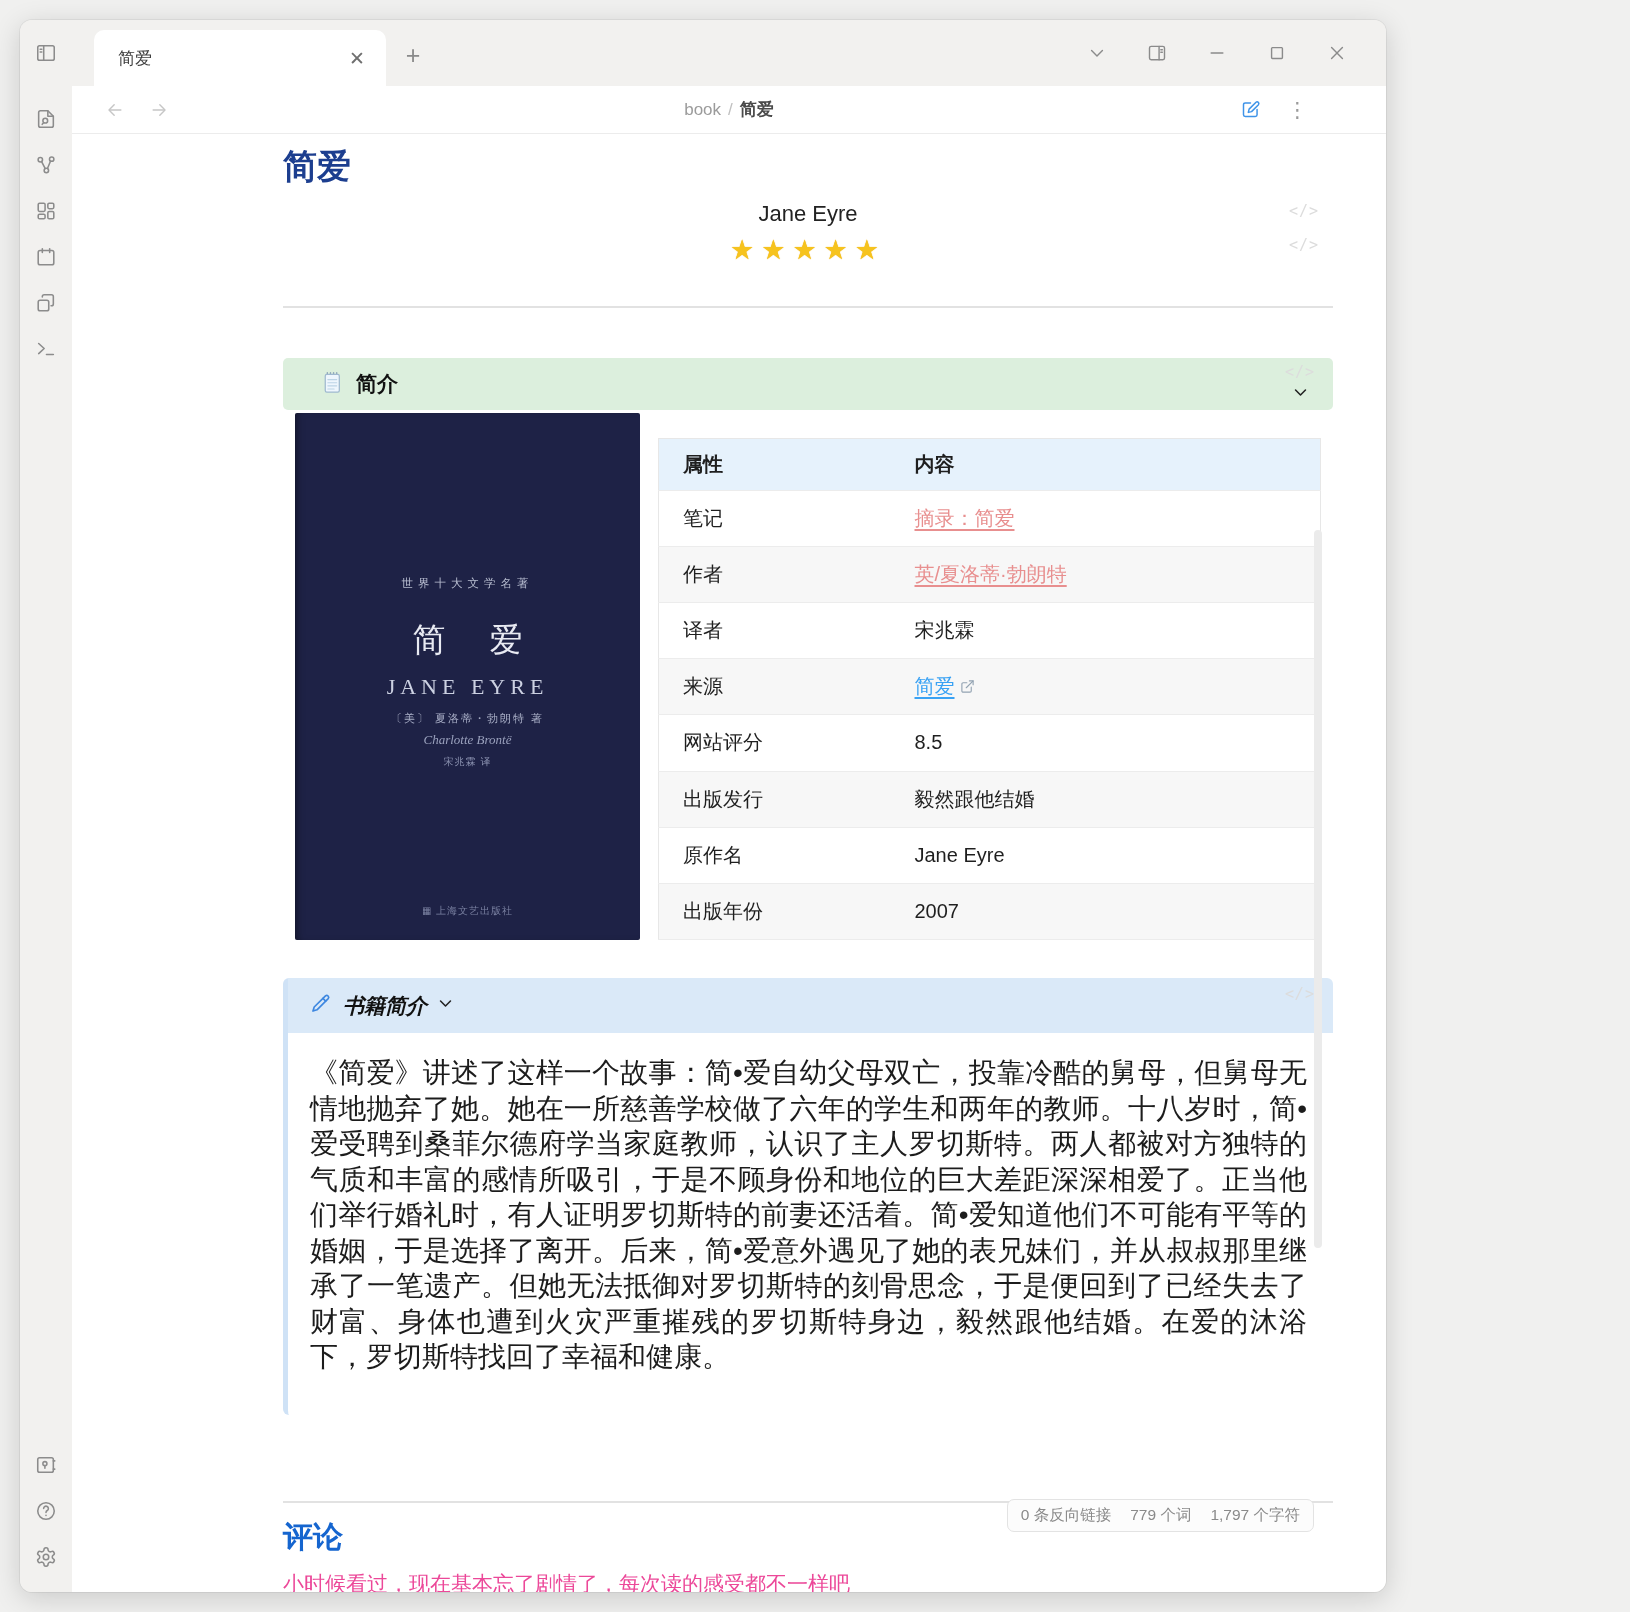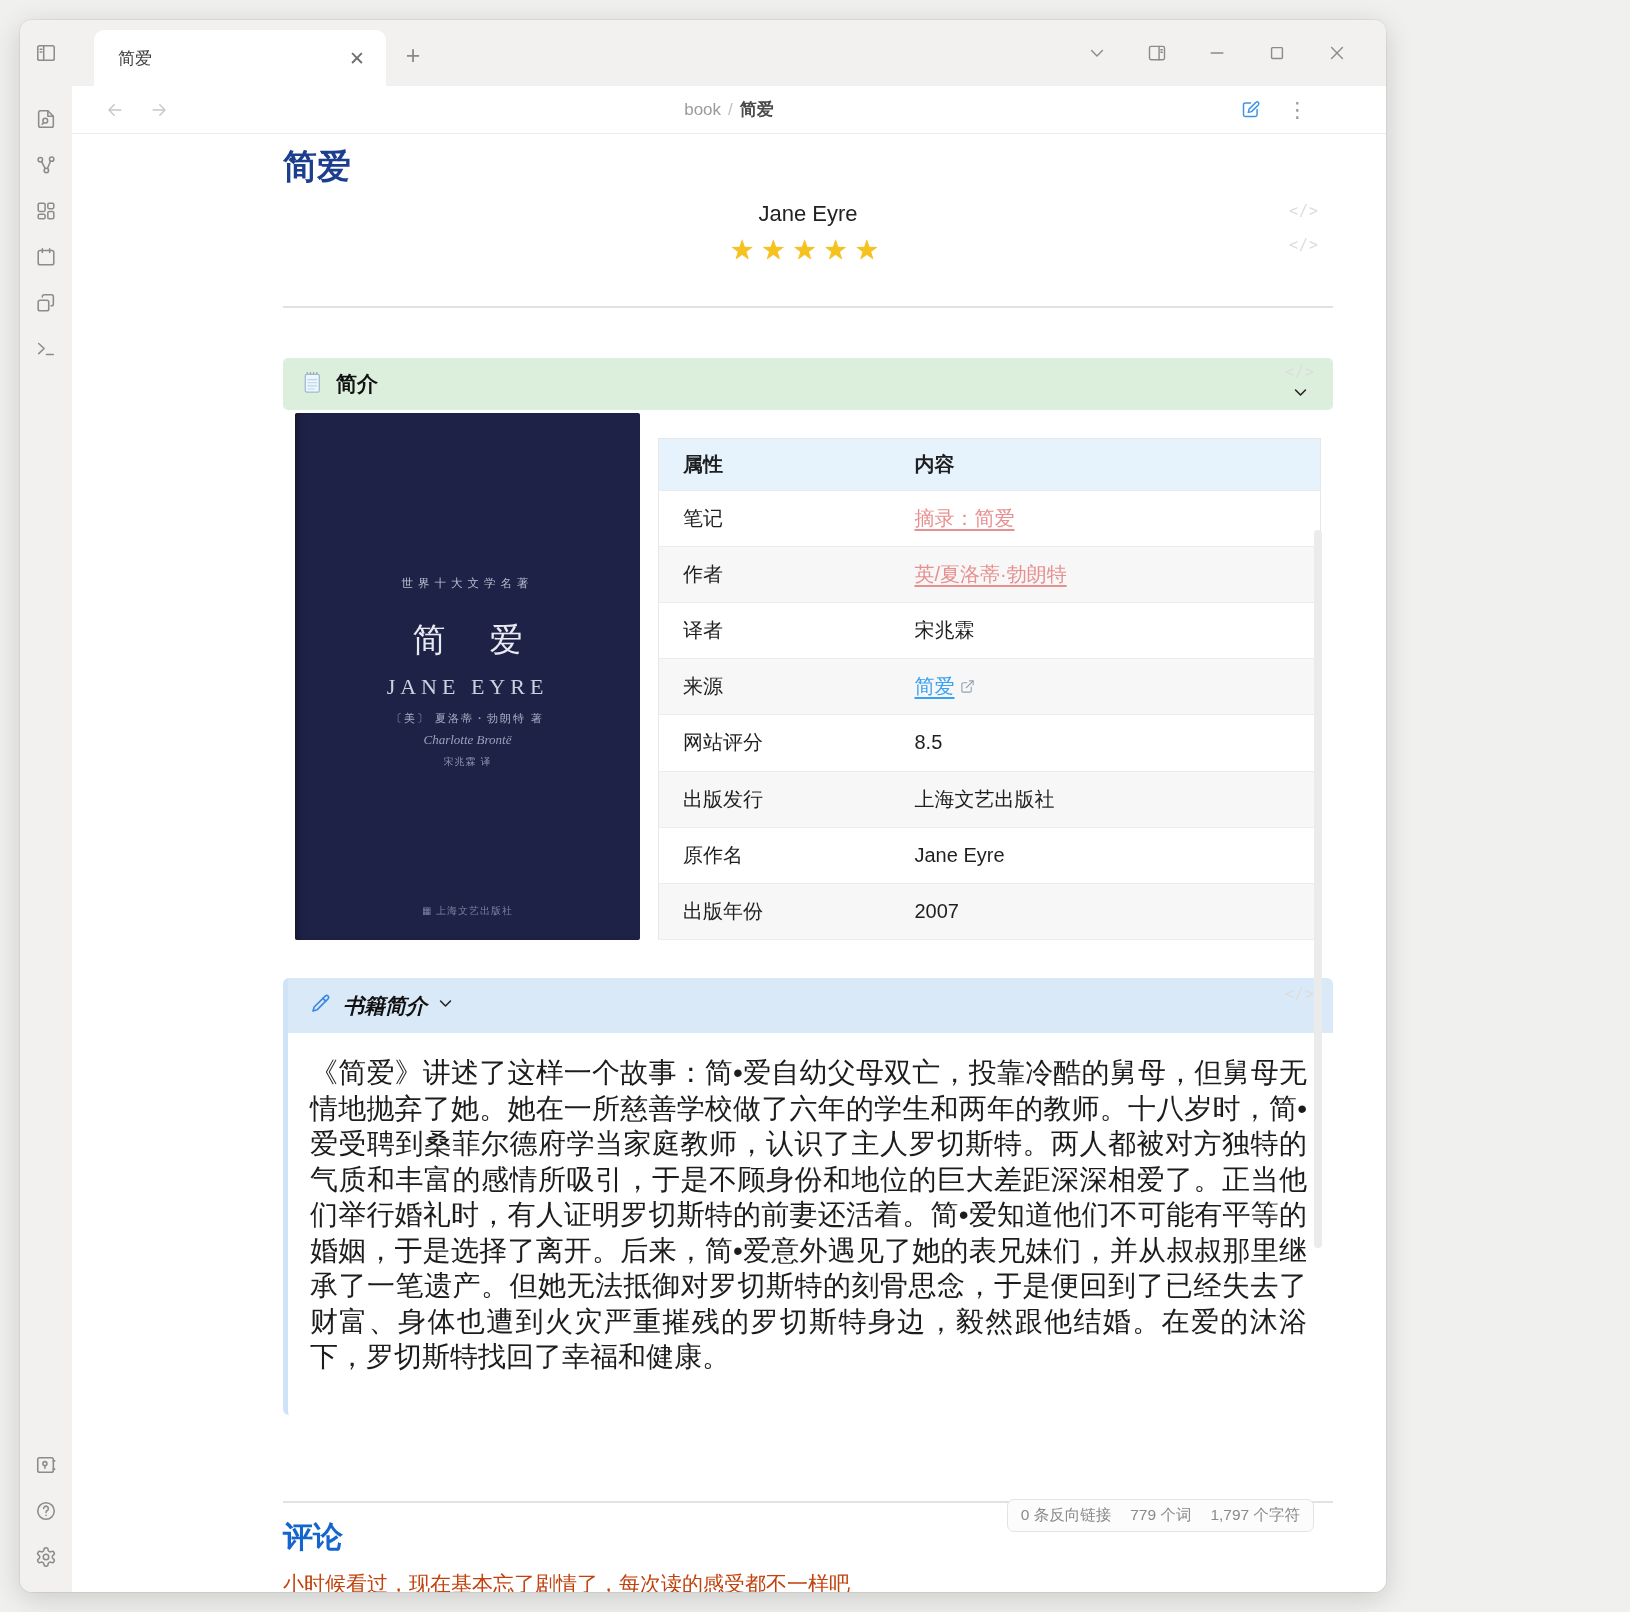"简介" .cg-header { padding: 0 16px -> 0 36px }
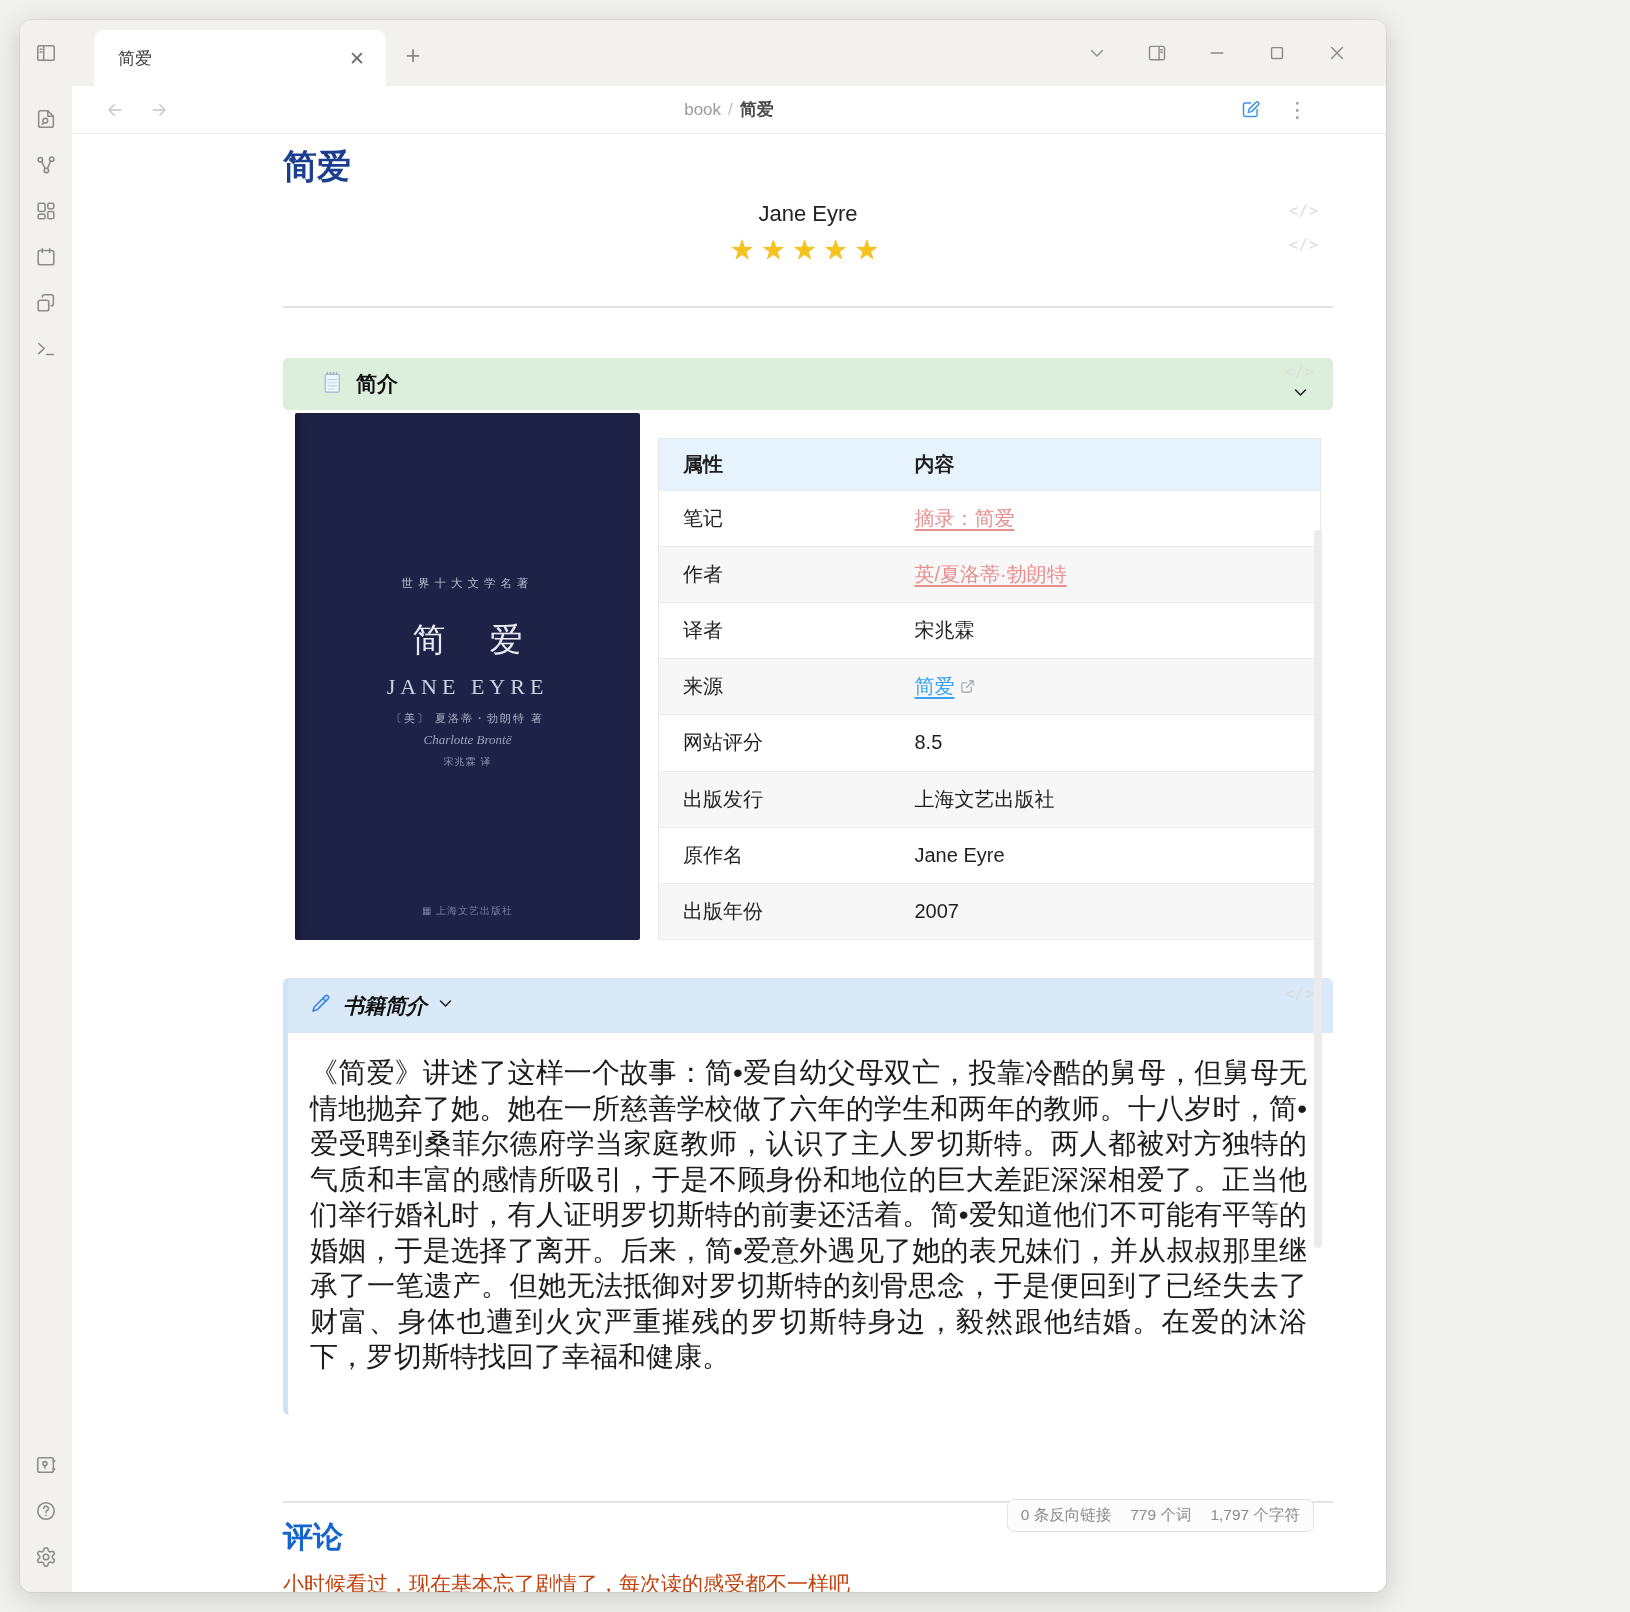"上海文艺出版社" td { text: 上海文艺出版社 -> 毅然跟他结婚 }
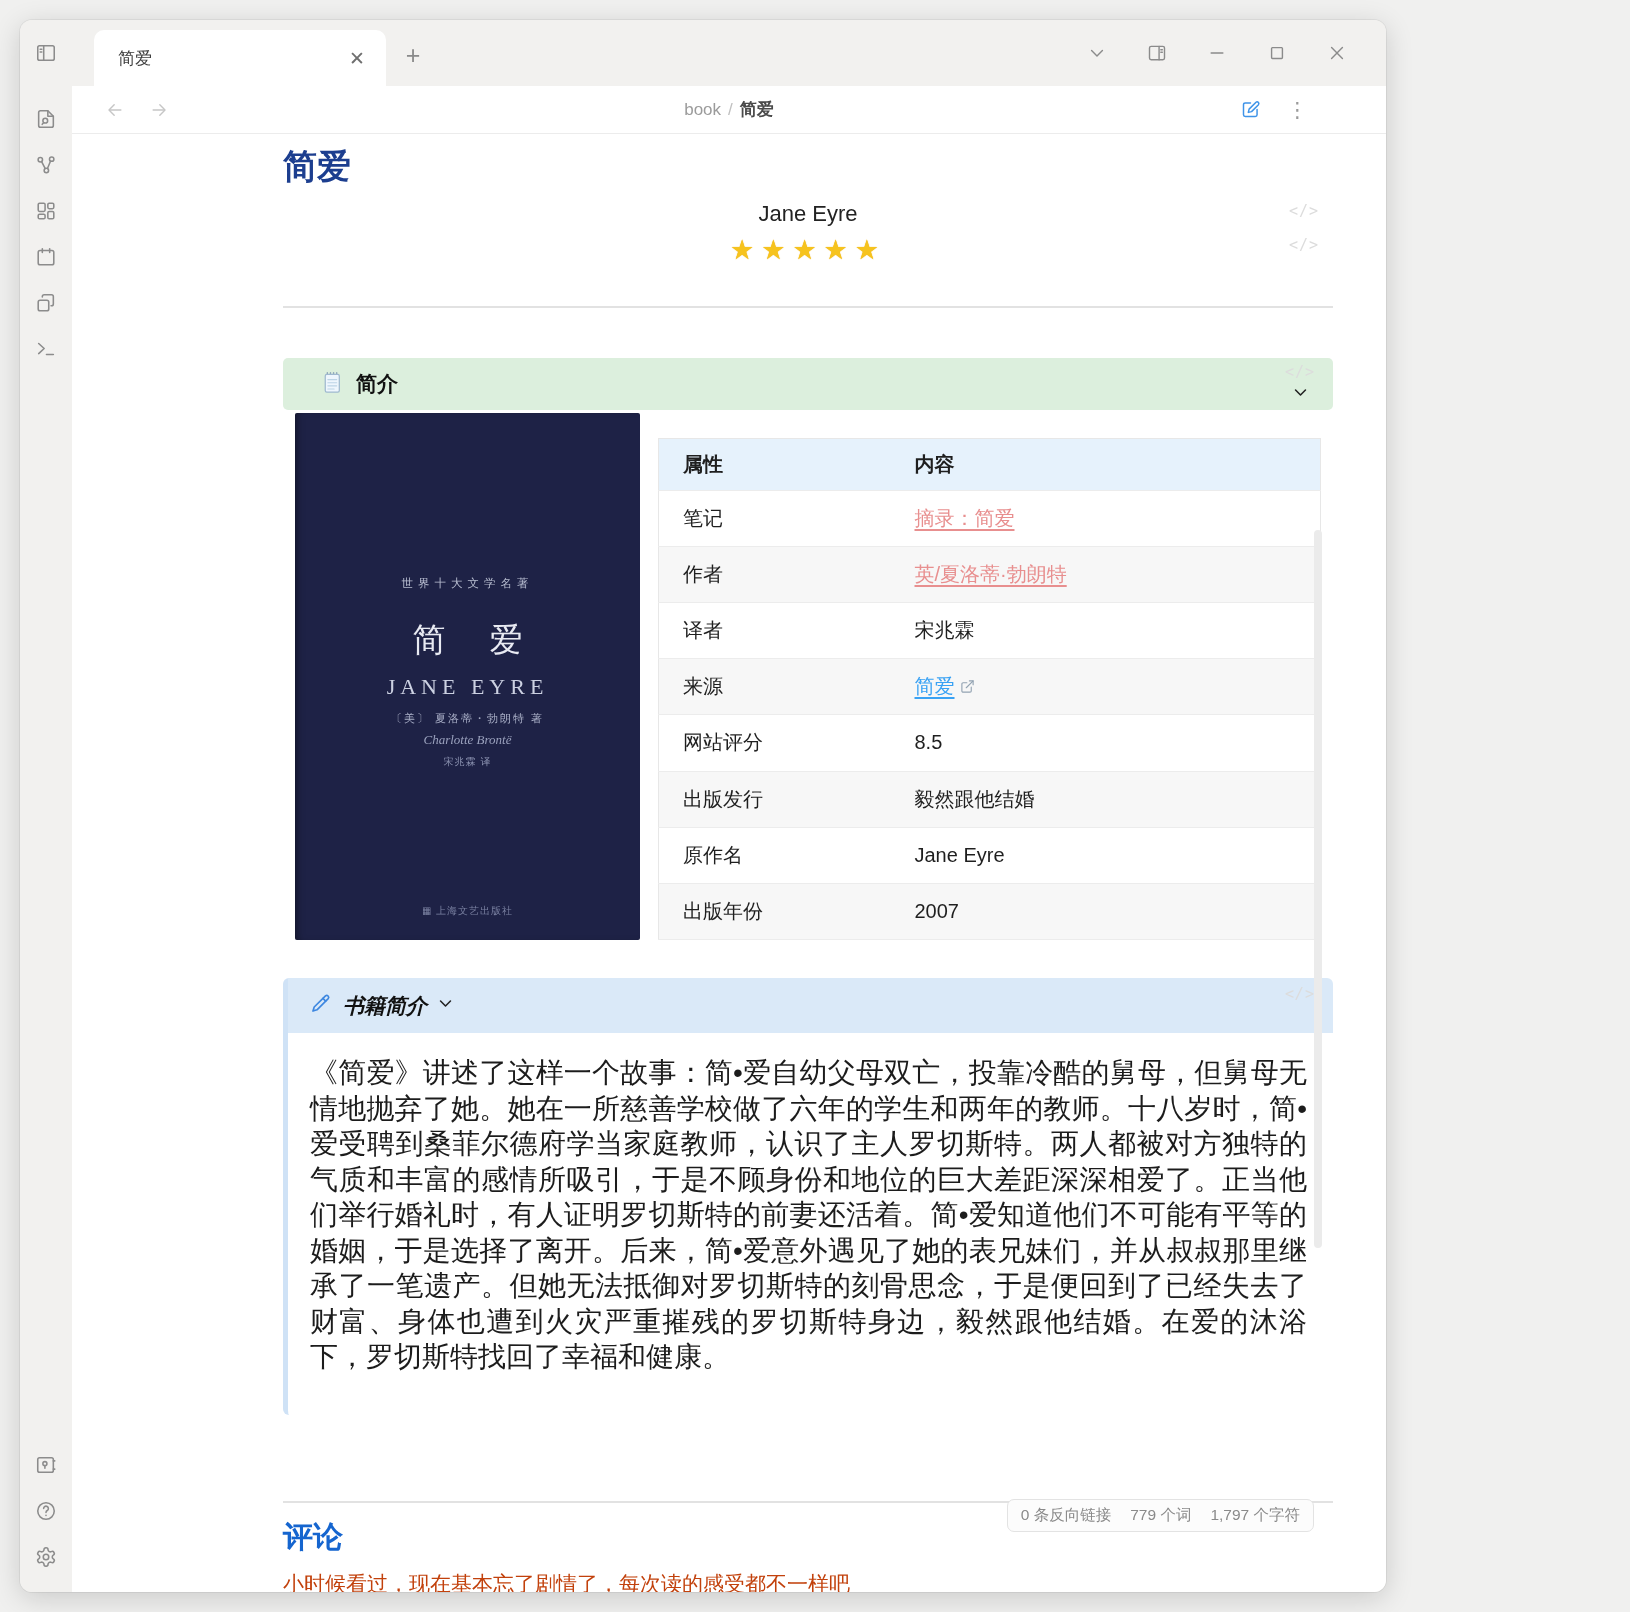"小时候看过，现在基本忘了剧情了，每次读的感受都不一样吧" .comment-text { color: #c2410c -> #ec4899 }
